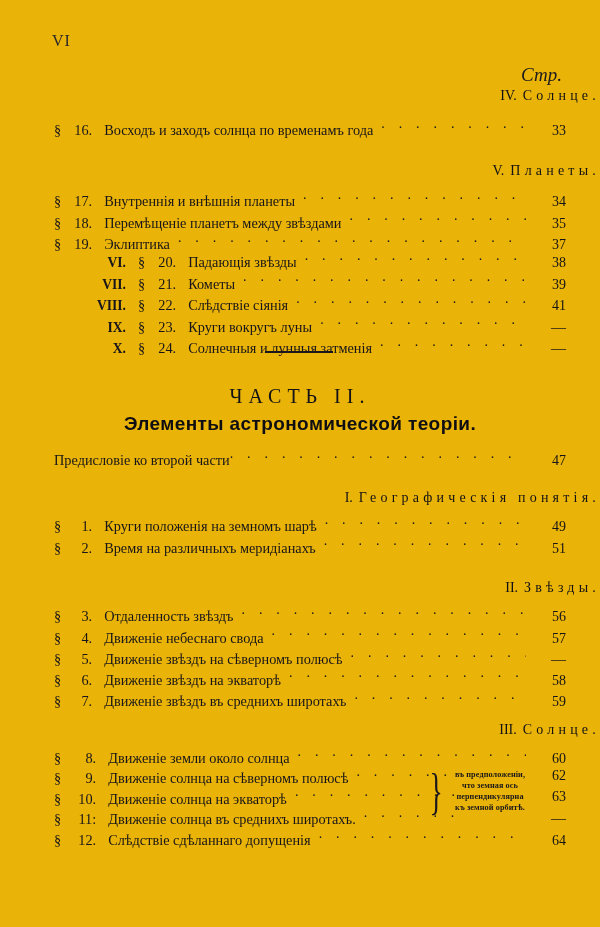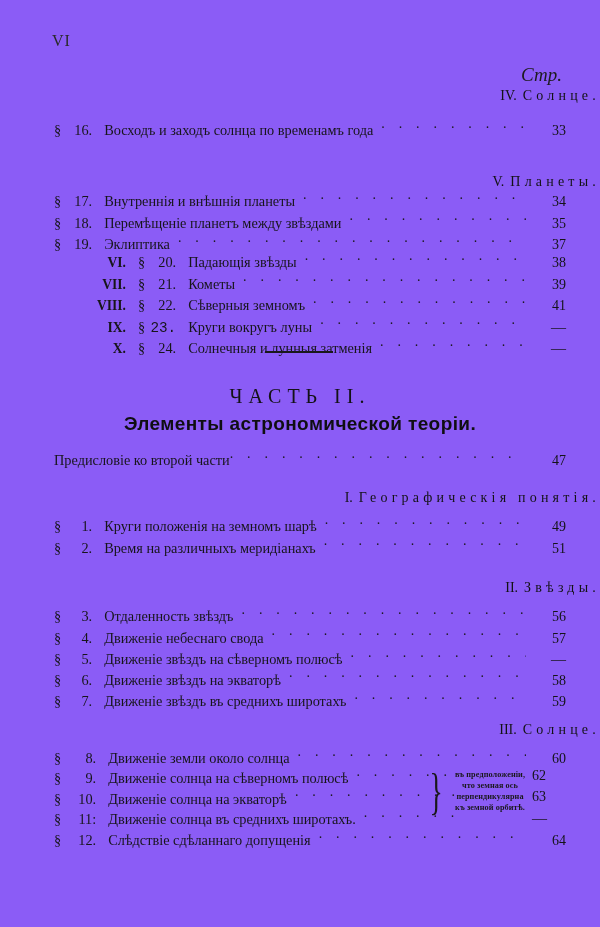"VI" .page { background: #8b5cf6 -> #eab308 }
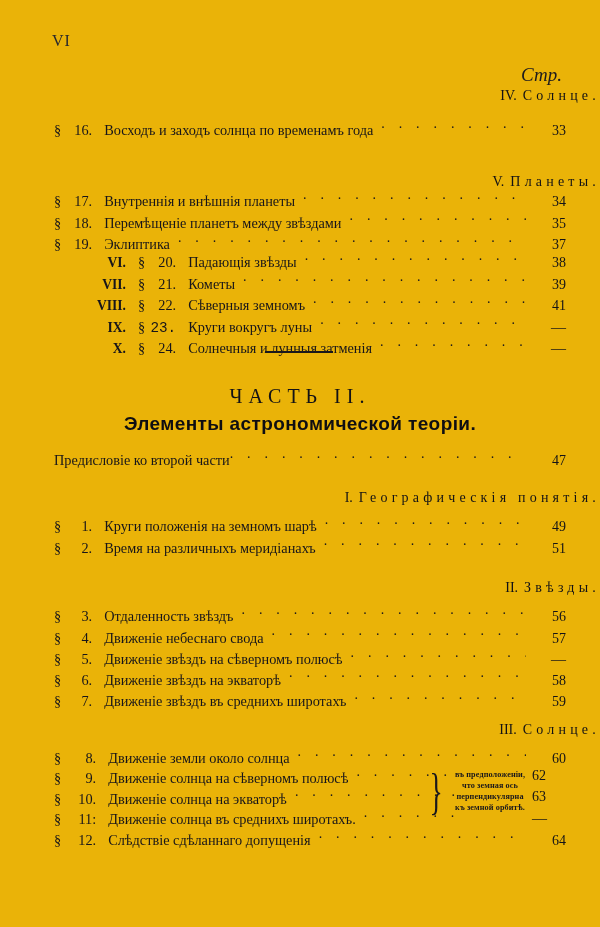"V. Планеты." div.sec-head { top: 174px -> 163px }
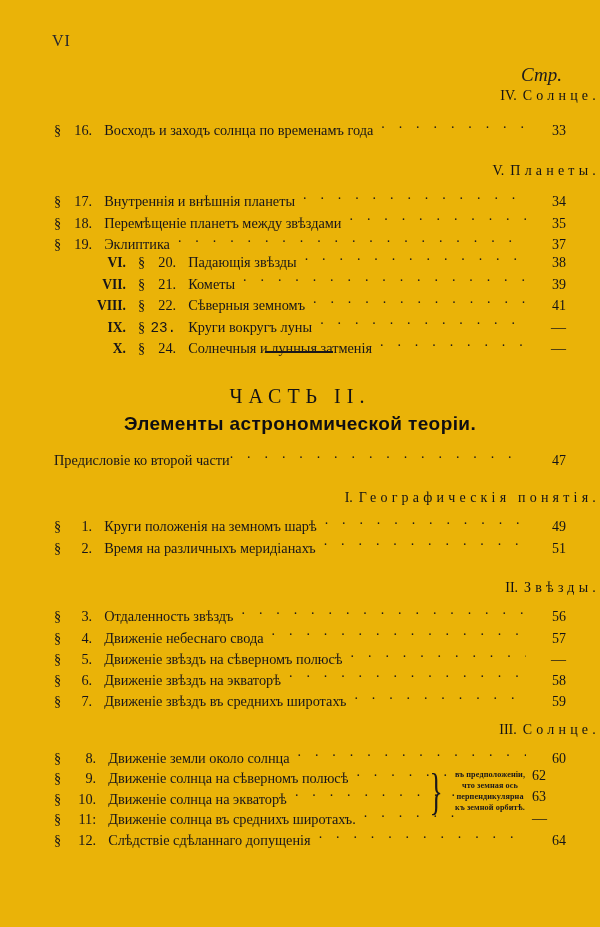"Сѣверныя земномъ" span.ttl { text: Сѣверныя земномъ -> Слѣдствіе сіянія }
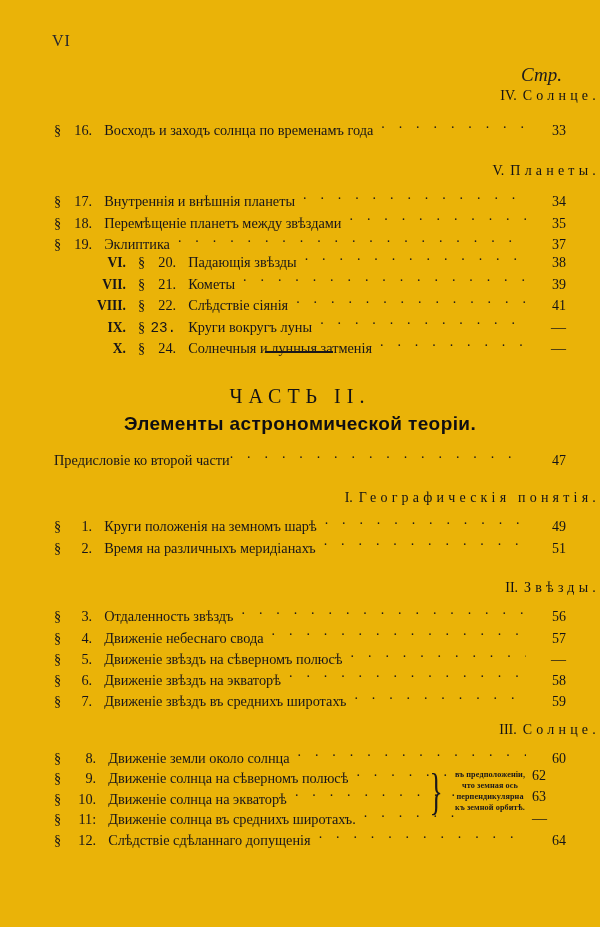"23." span.num { font-family: Liberation Mono, monospace -> none }
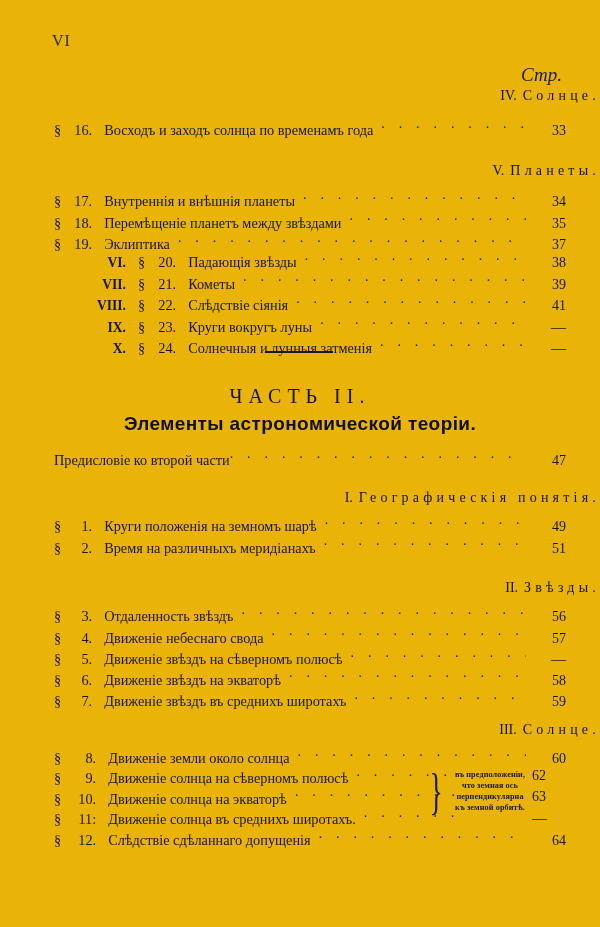"62" .pg-abs { text-align: left -> right }
